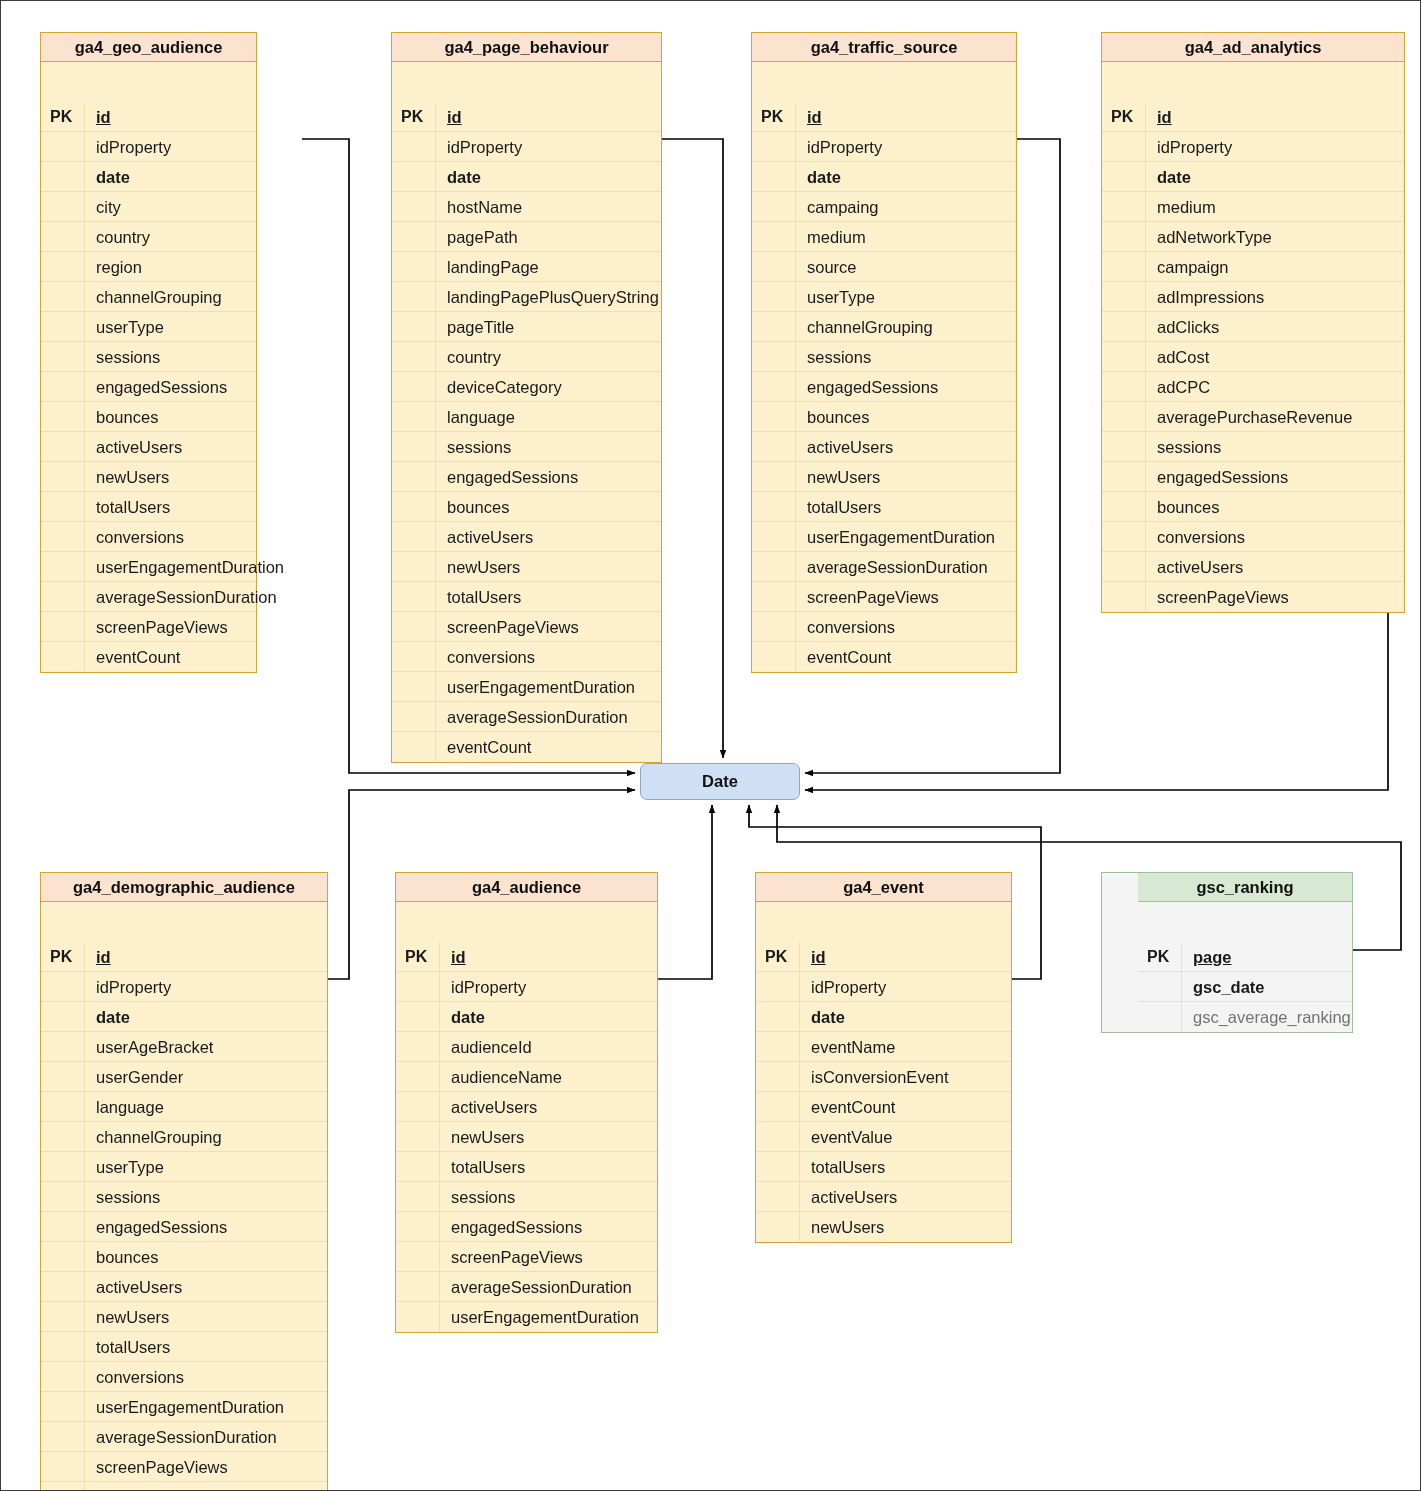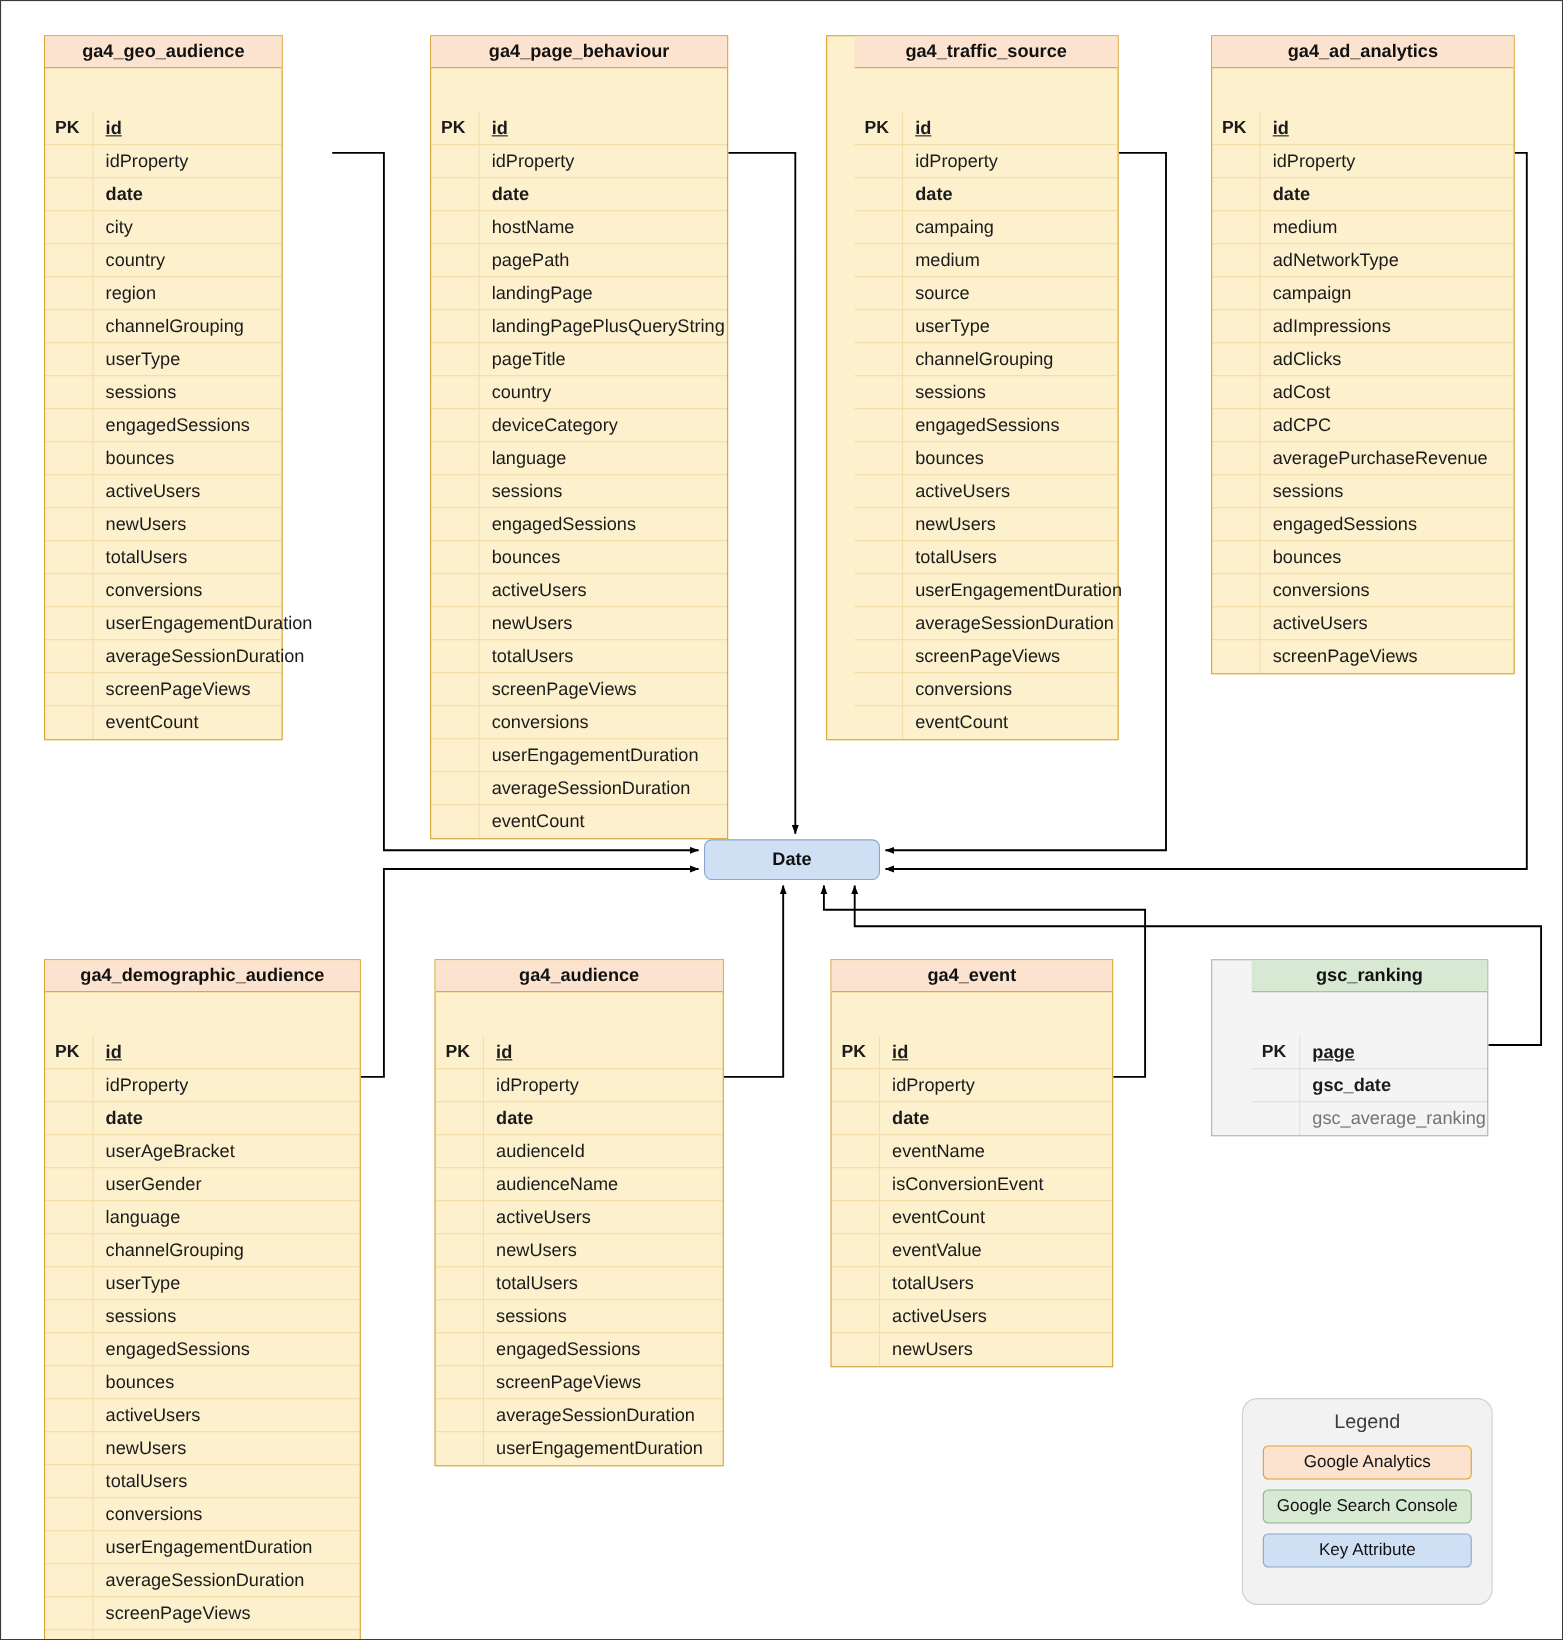"ga4_traffic_source" div.entity { padding-left: 25px -> none }
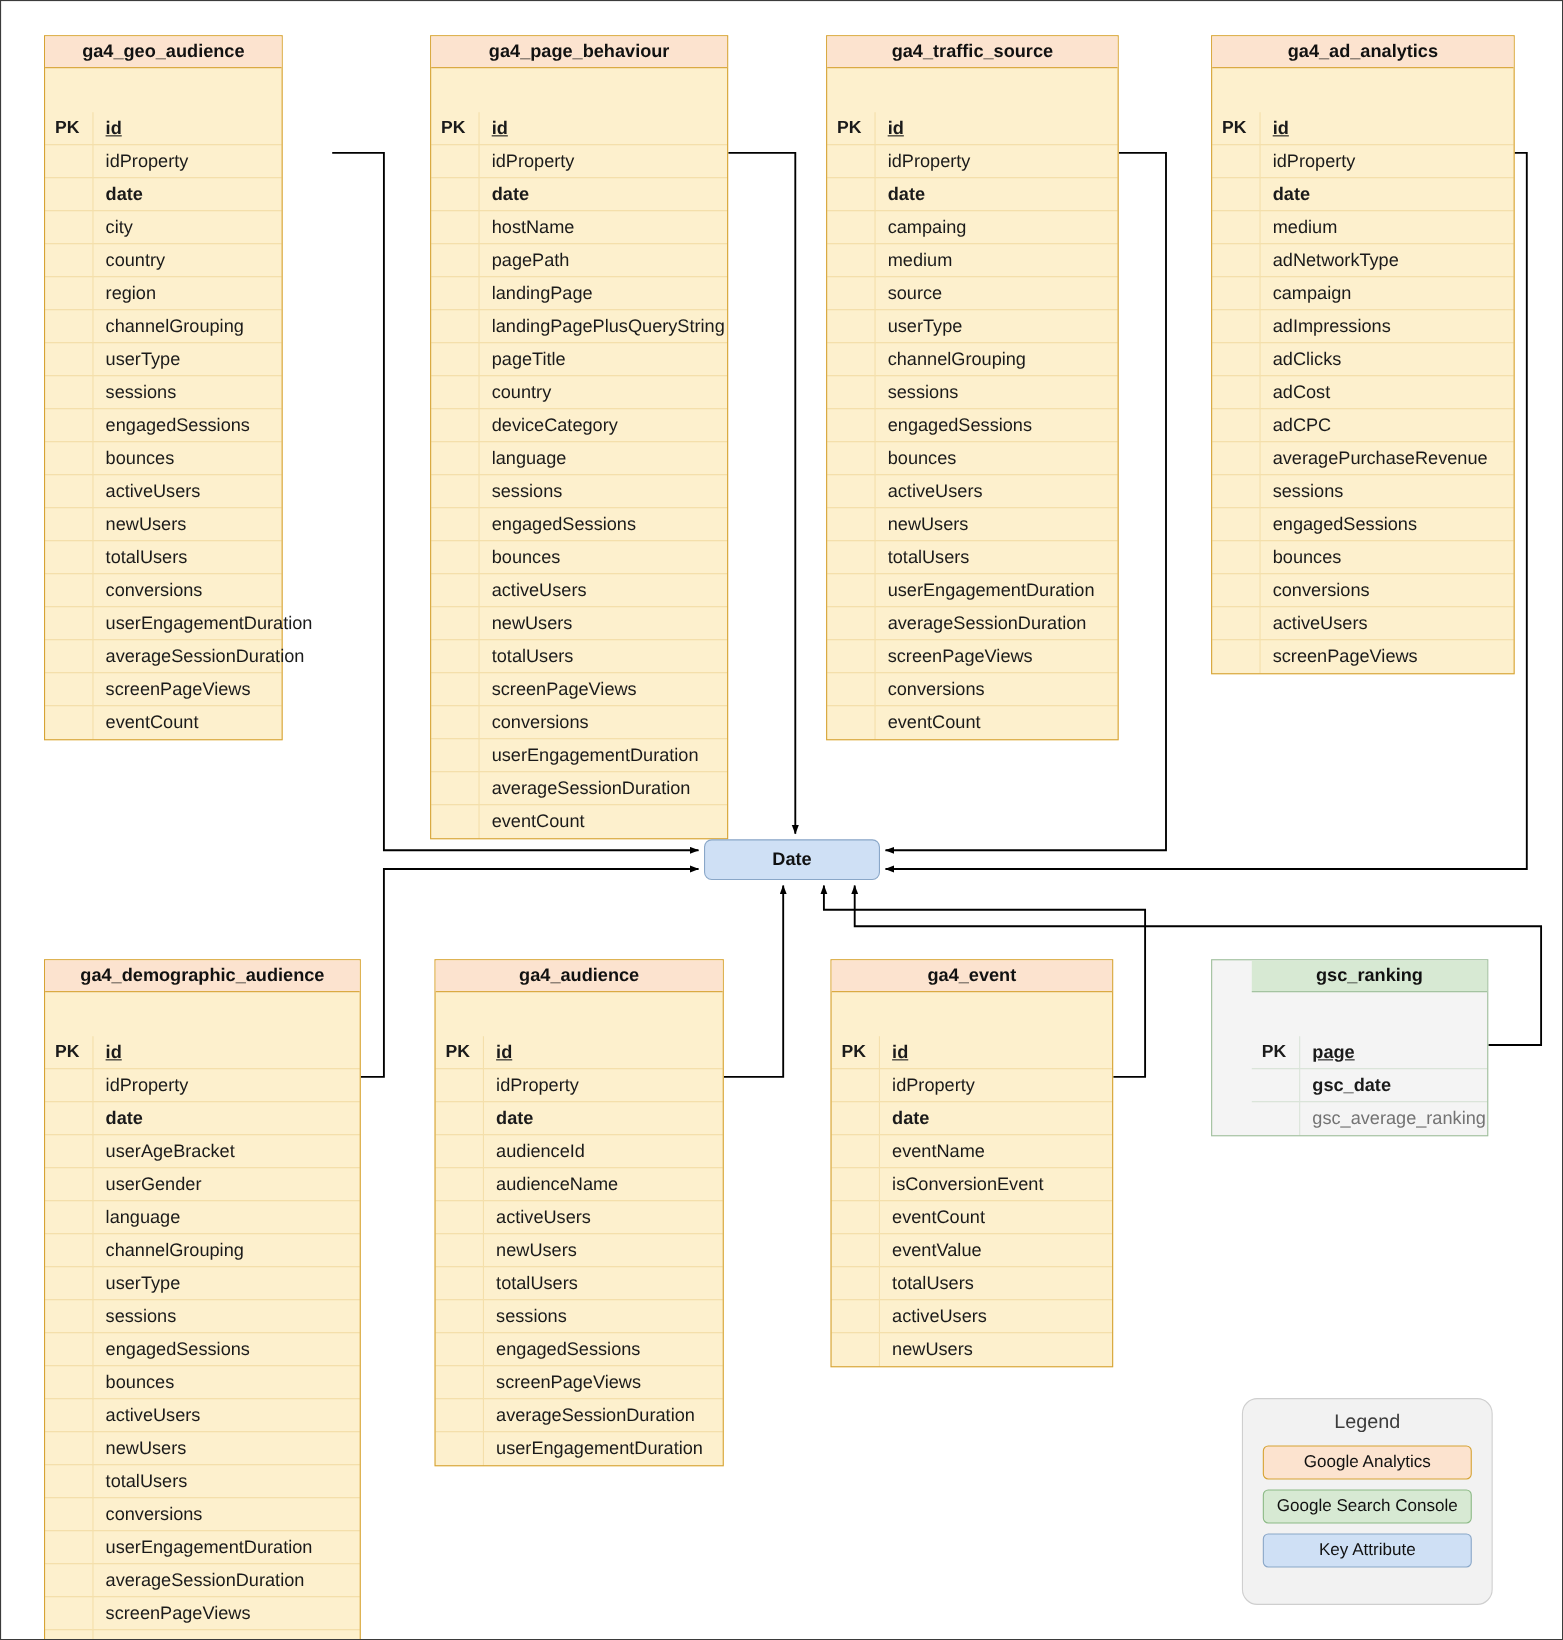"ga4_ad_analytics" div.entity { width: 276px -> 304px }
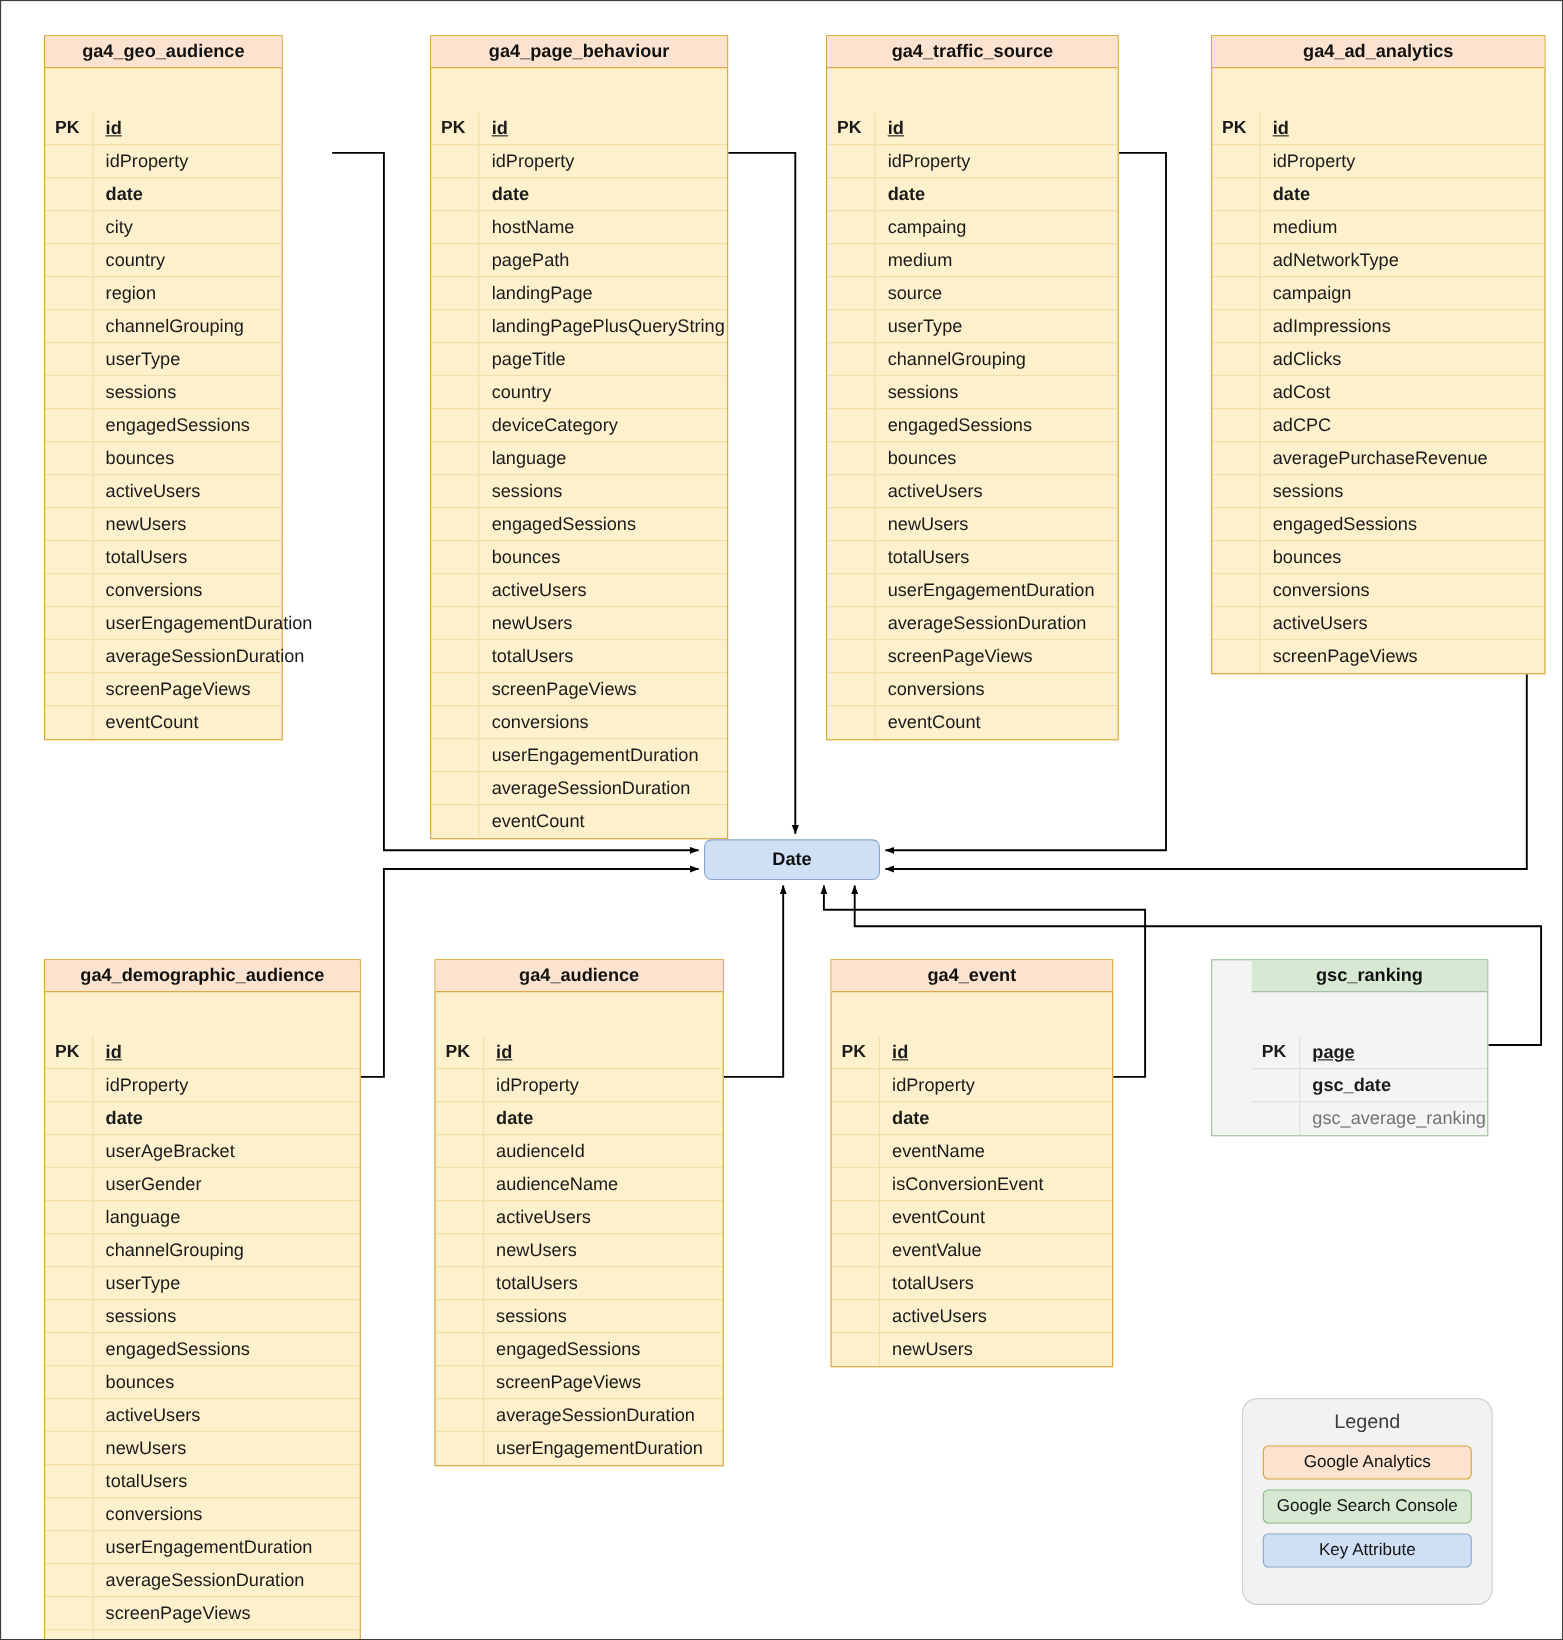"Legend" div { html: <div> <div>Legend</div> <div>Google Analytics</div> <div>Google Search Console</div> <div>Key Attribute</div> </div> -> none }
